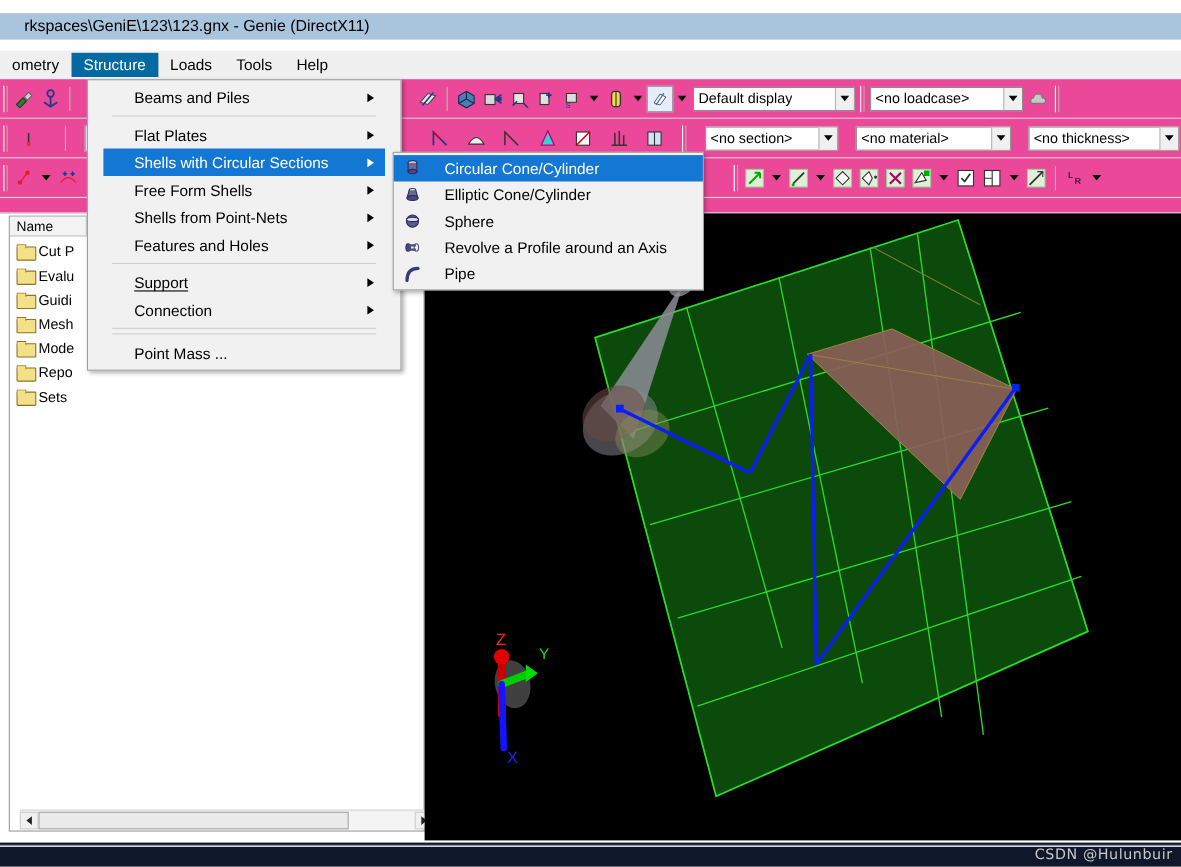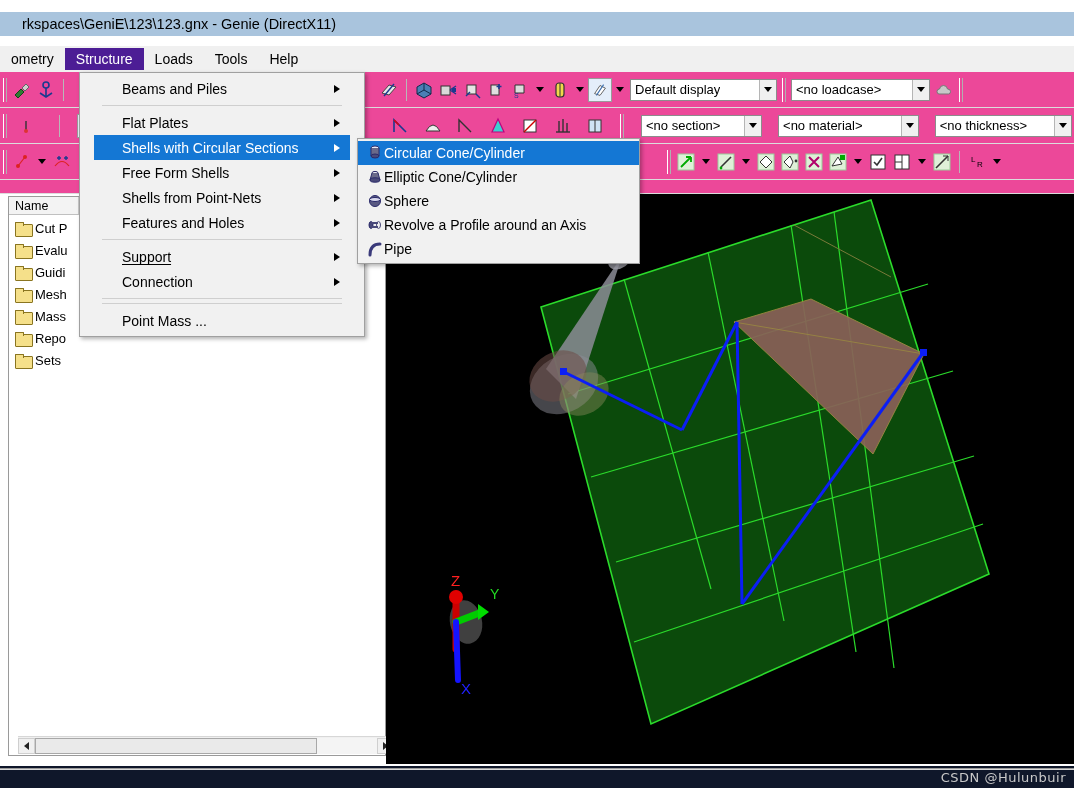"Structure" .menu-item.active { background: #4c1d95 -> #0369a1 }
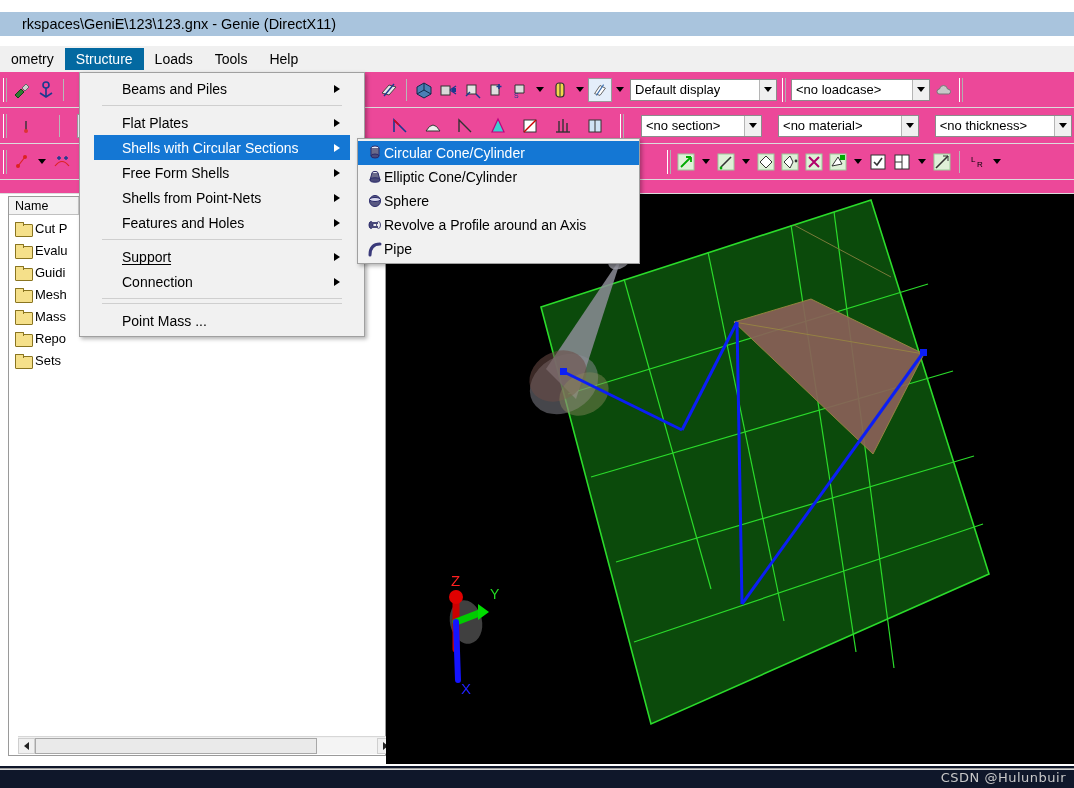"Circular Cone/Cylinder" .sm-item { gap: 0 -> 20px }
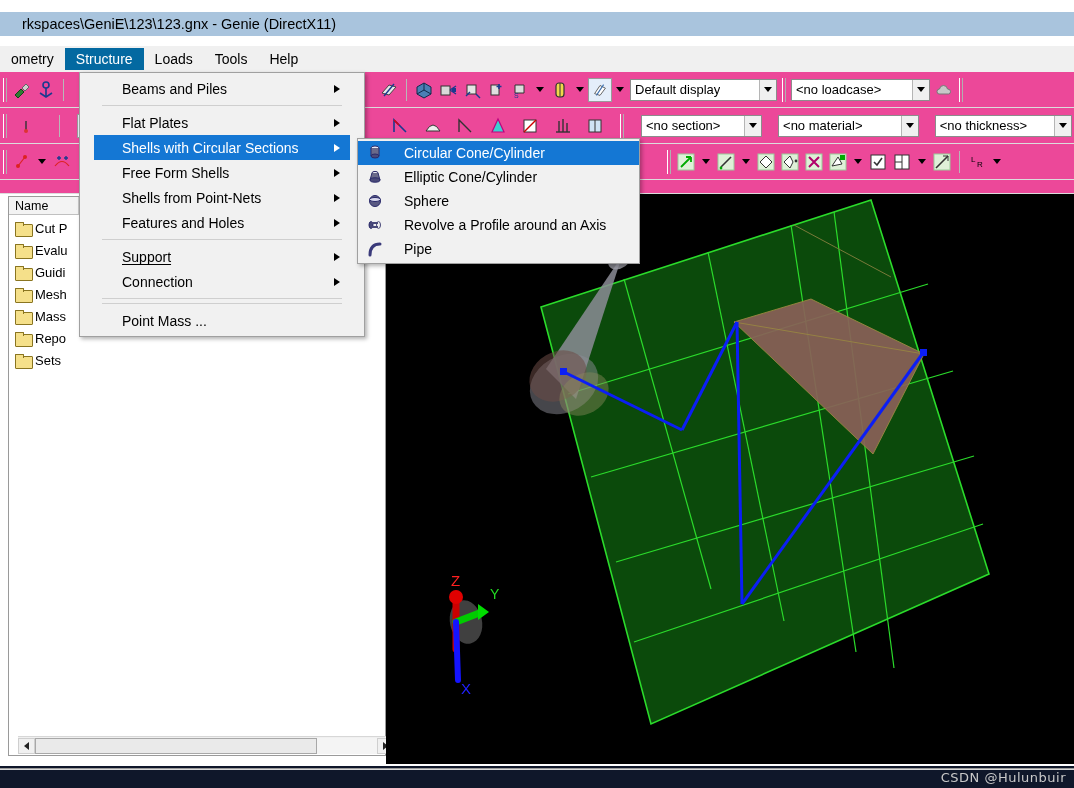"Mass" span.tree-label { text: Mass -> Mode }
